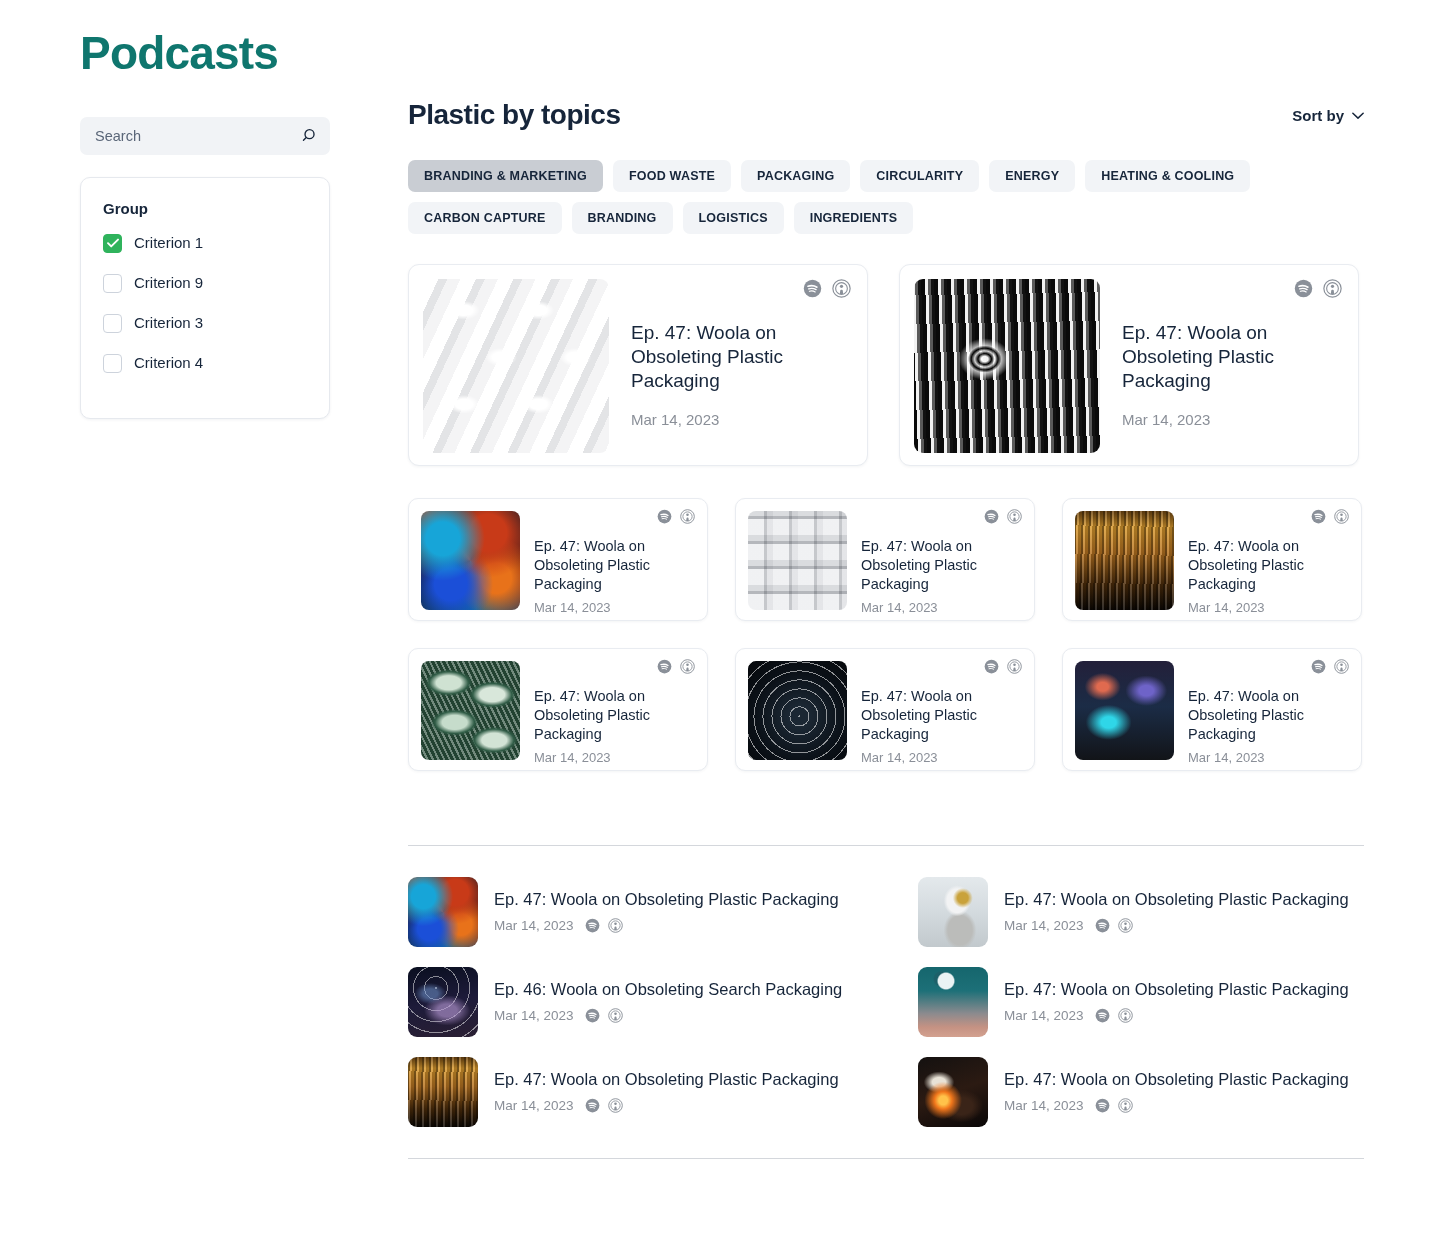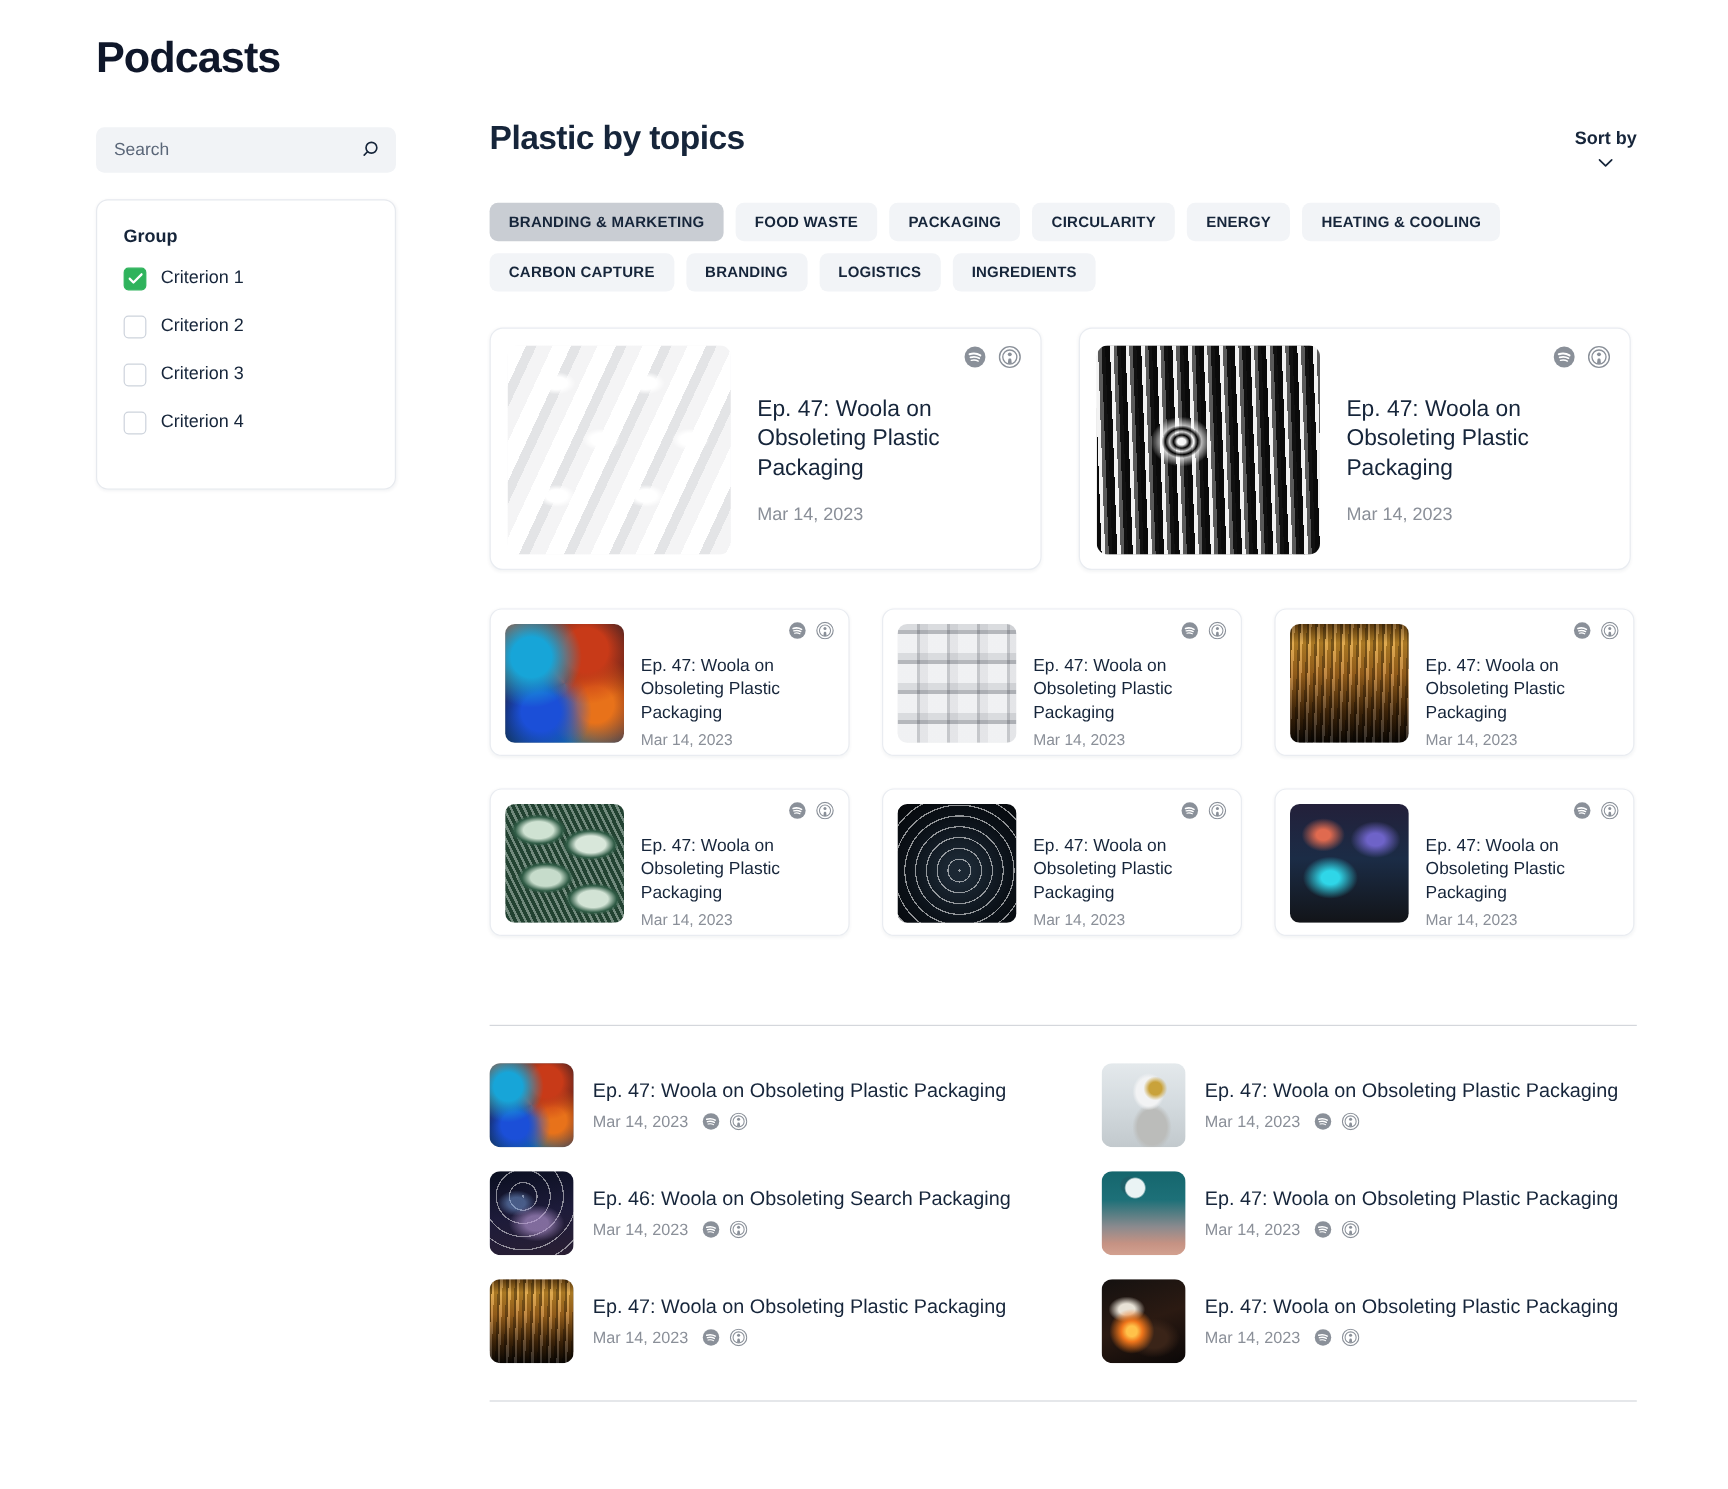"Podcasts" .page-title { color: #0f172a -> #0f766e; font-size: 36px -> 46px }
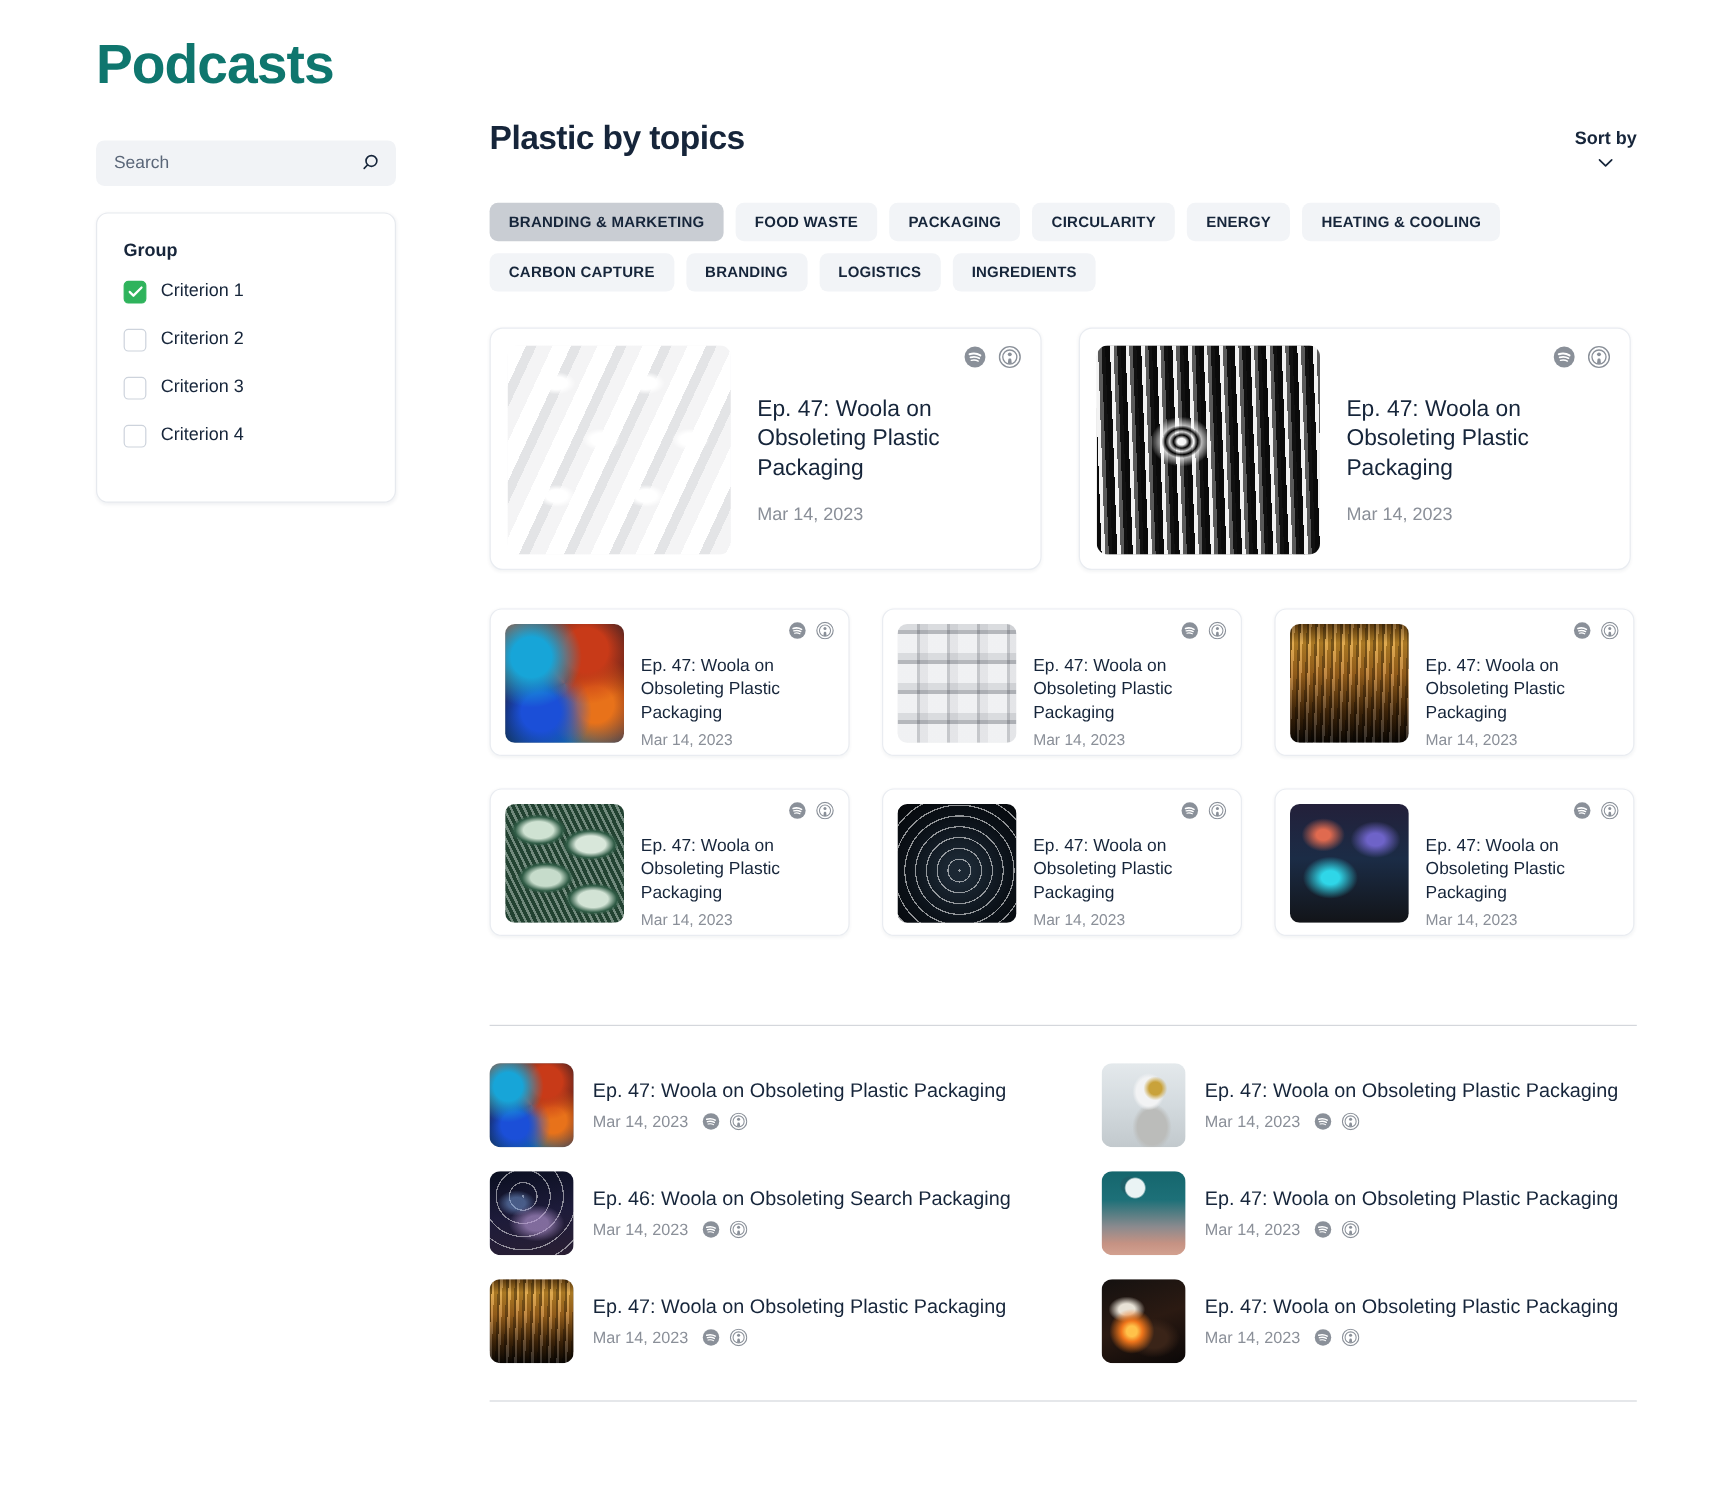"Sort by" .sort-by { flex-direction: column -> none }
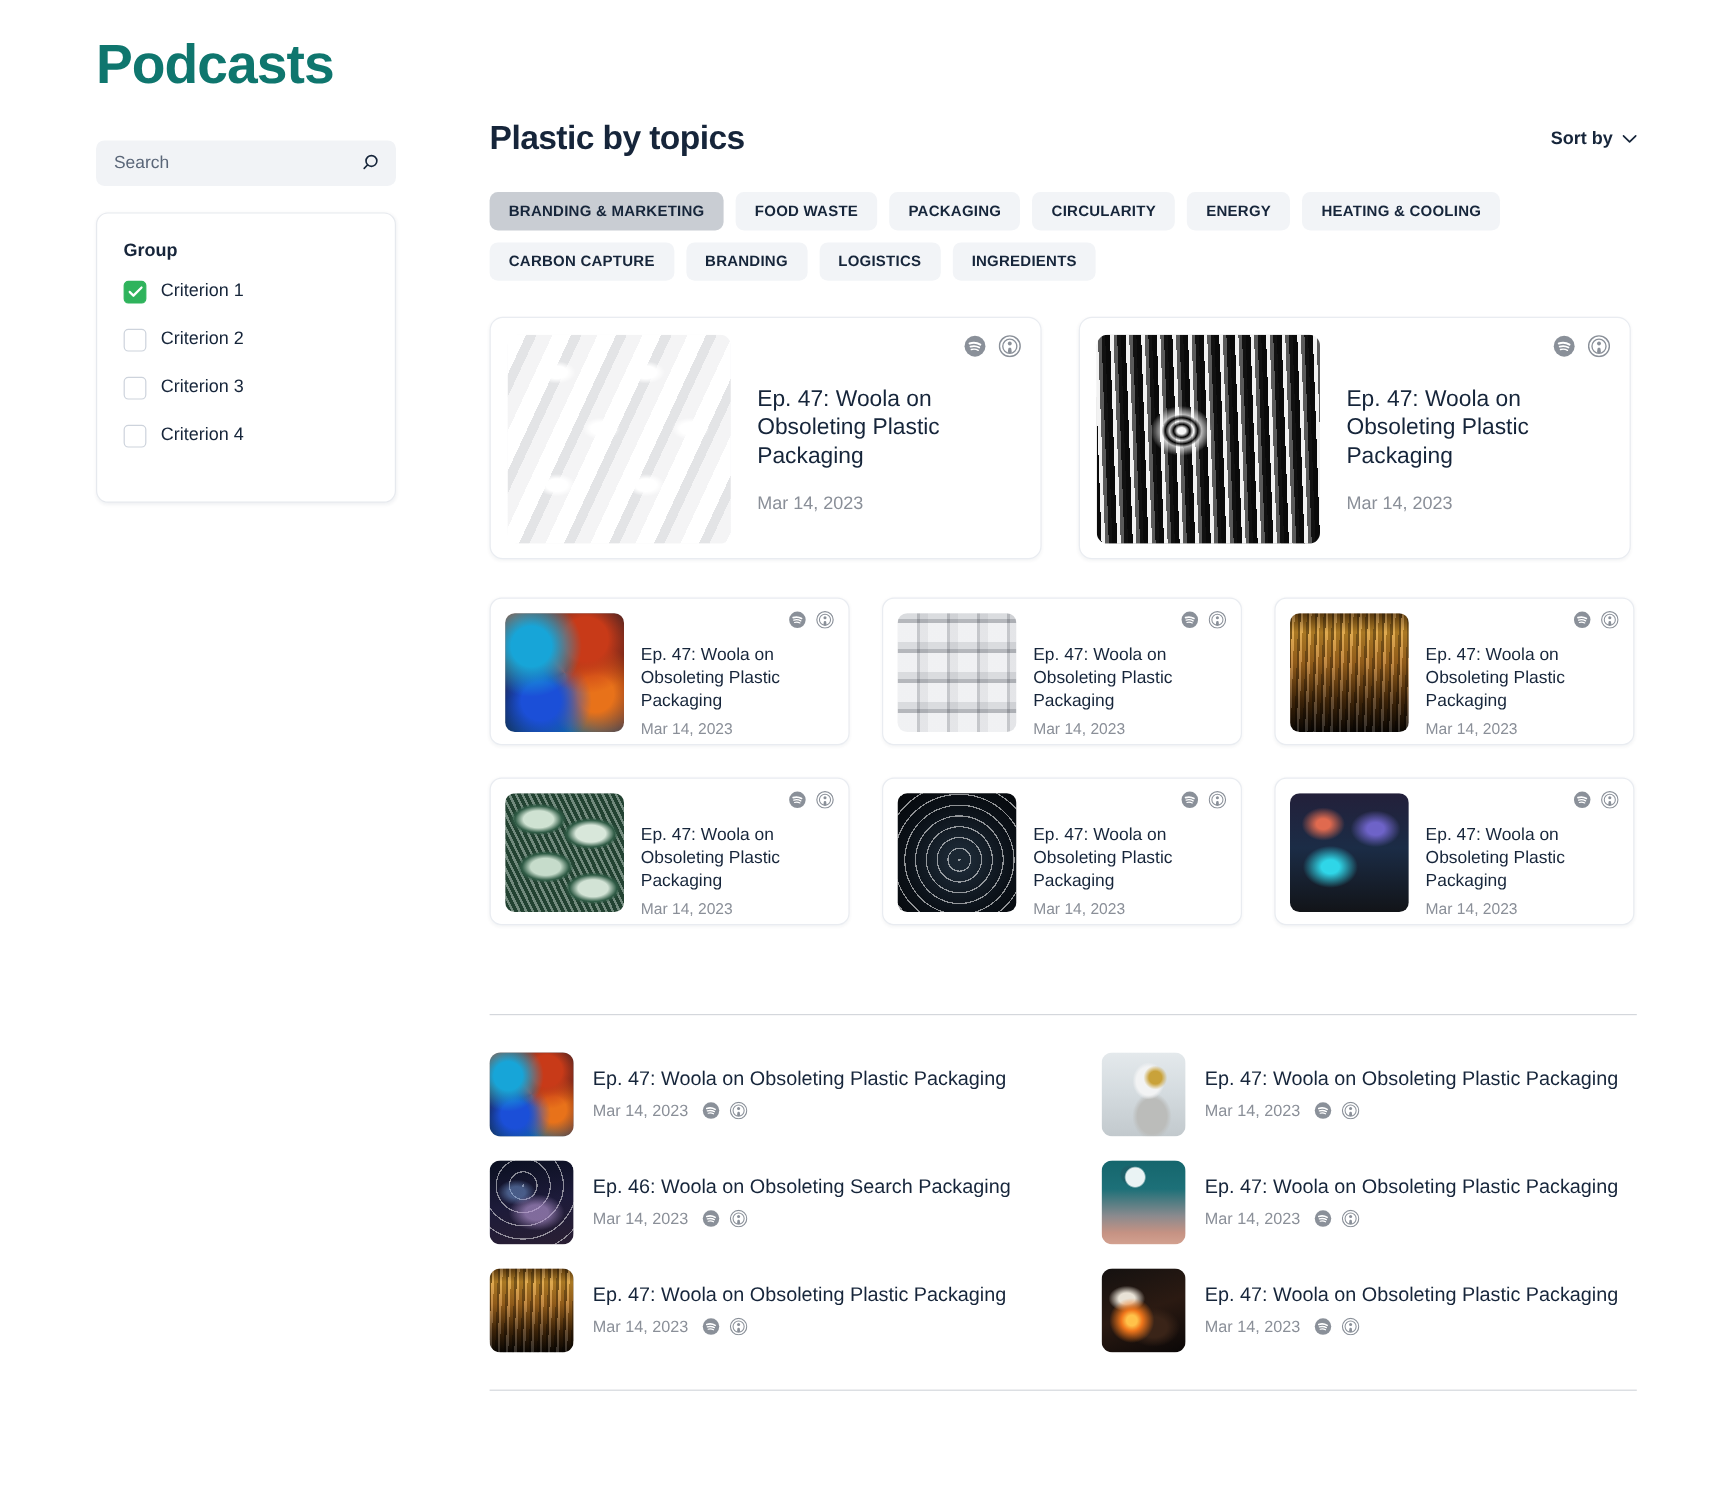"Criterion 2" span.criterion-label { text: 2 -> 9 }
